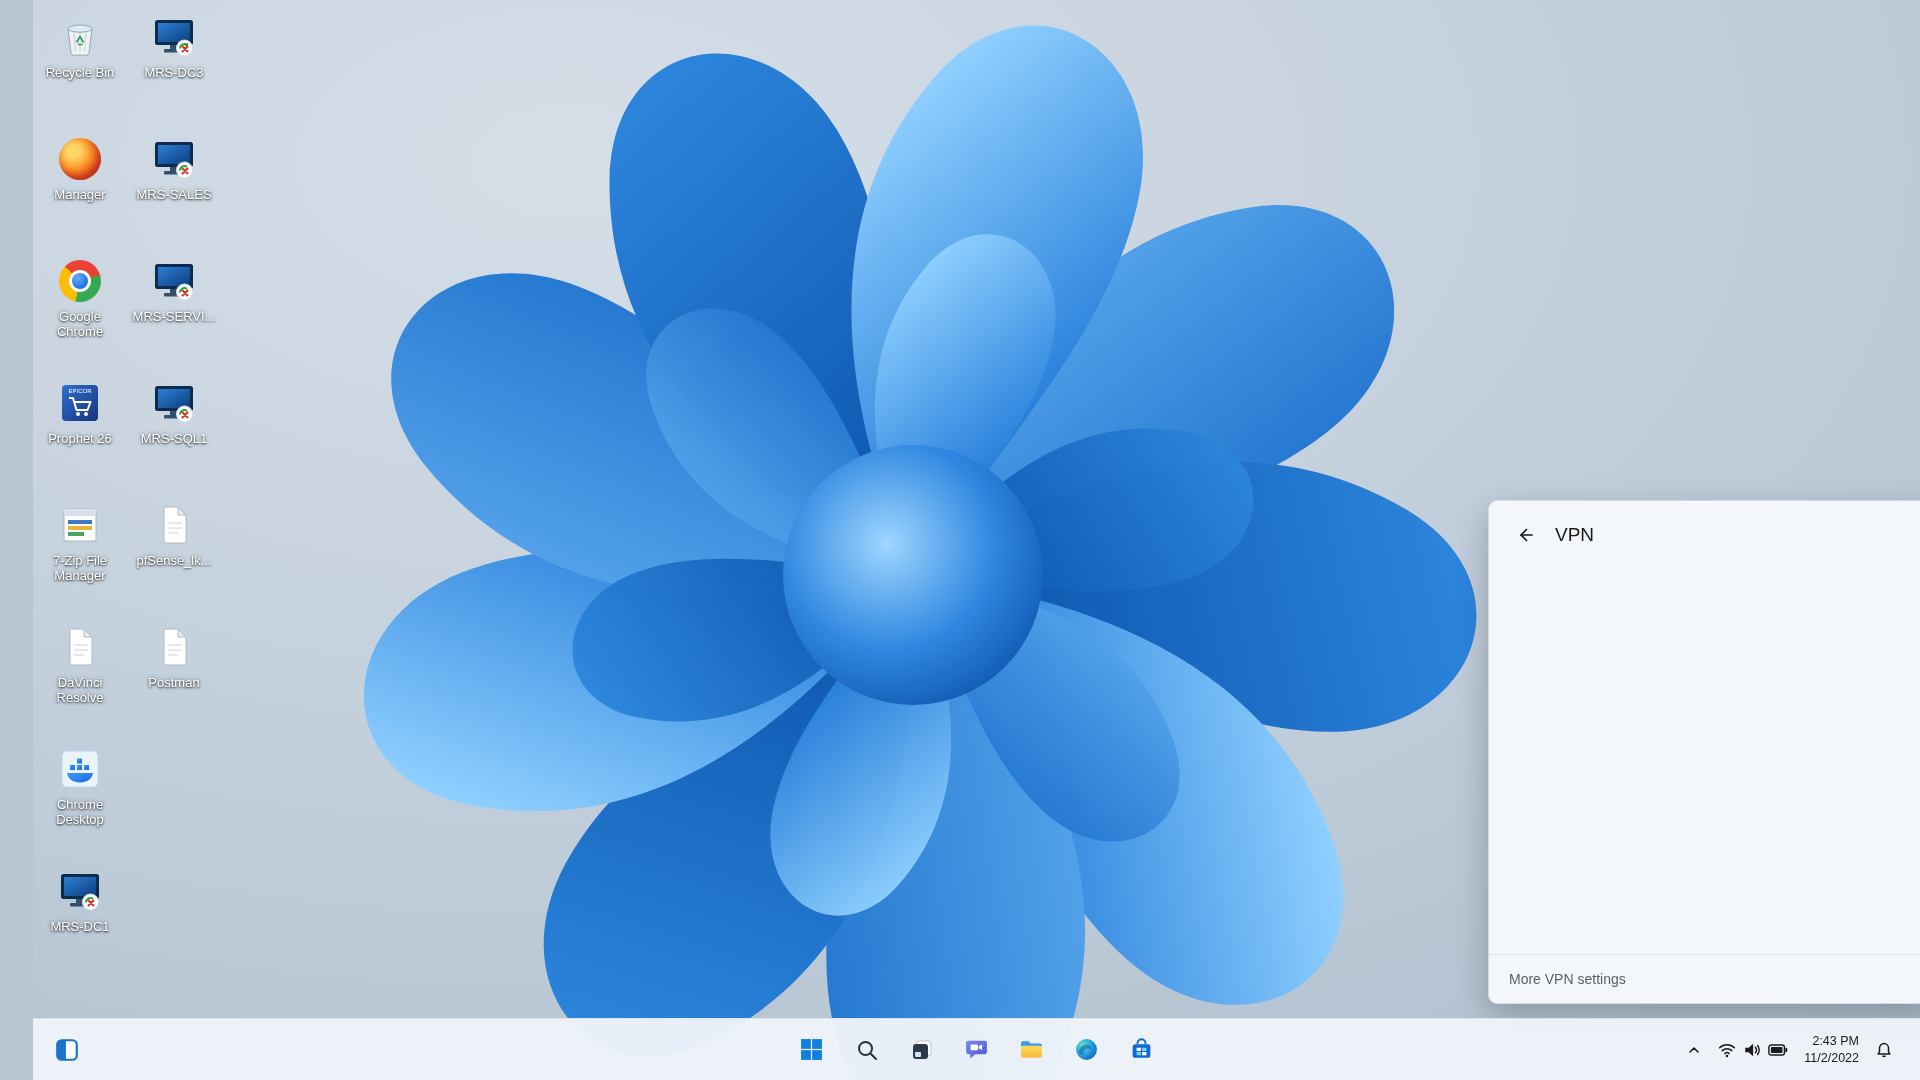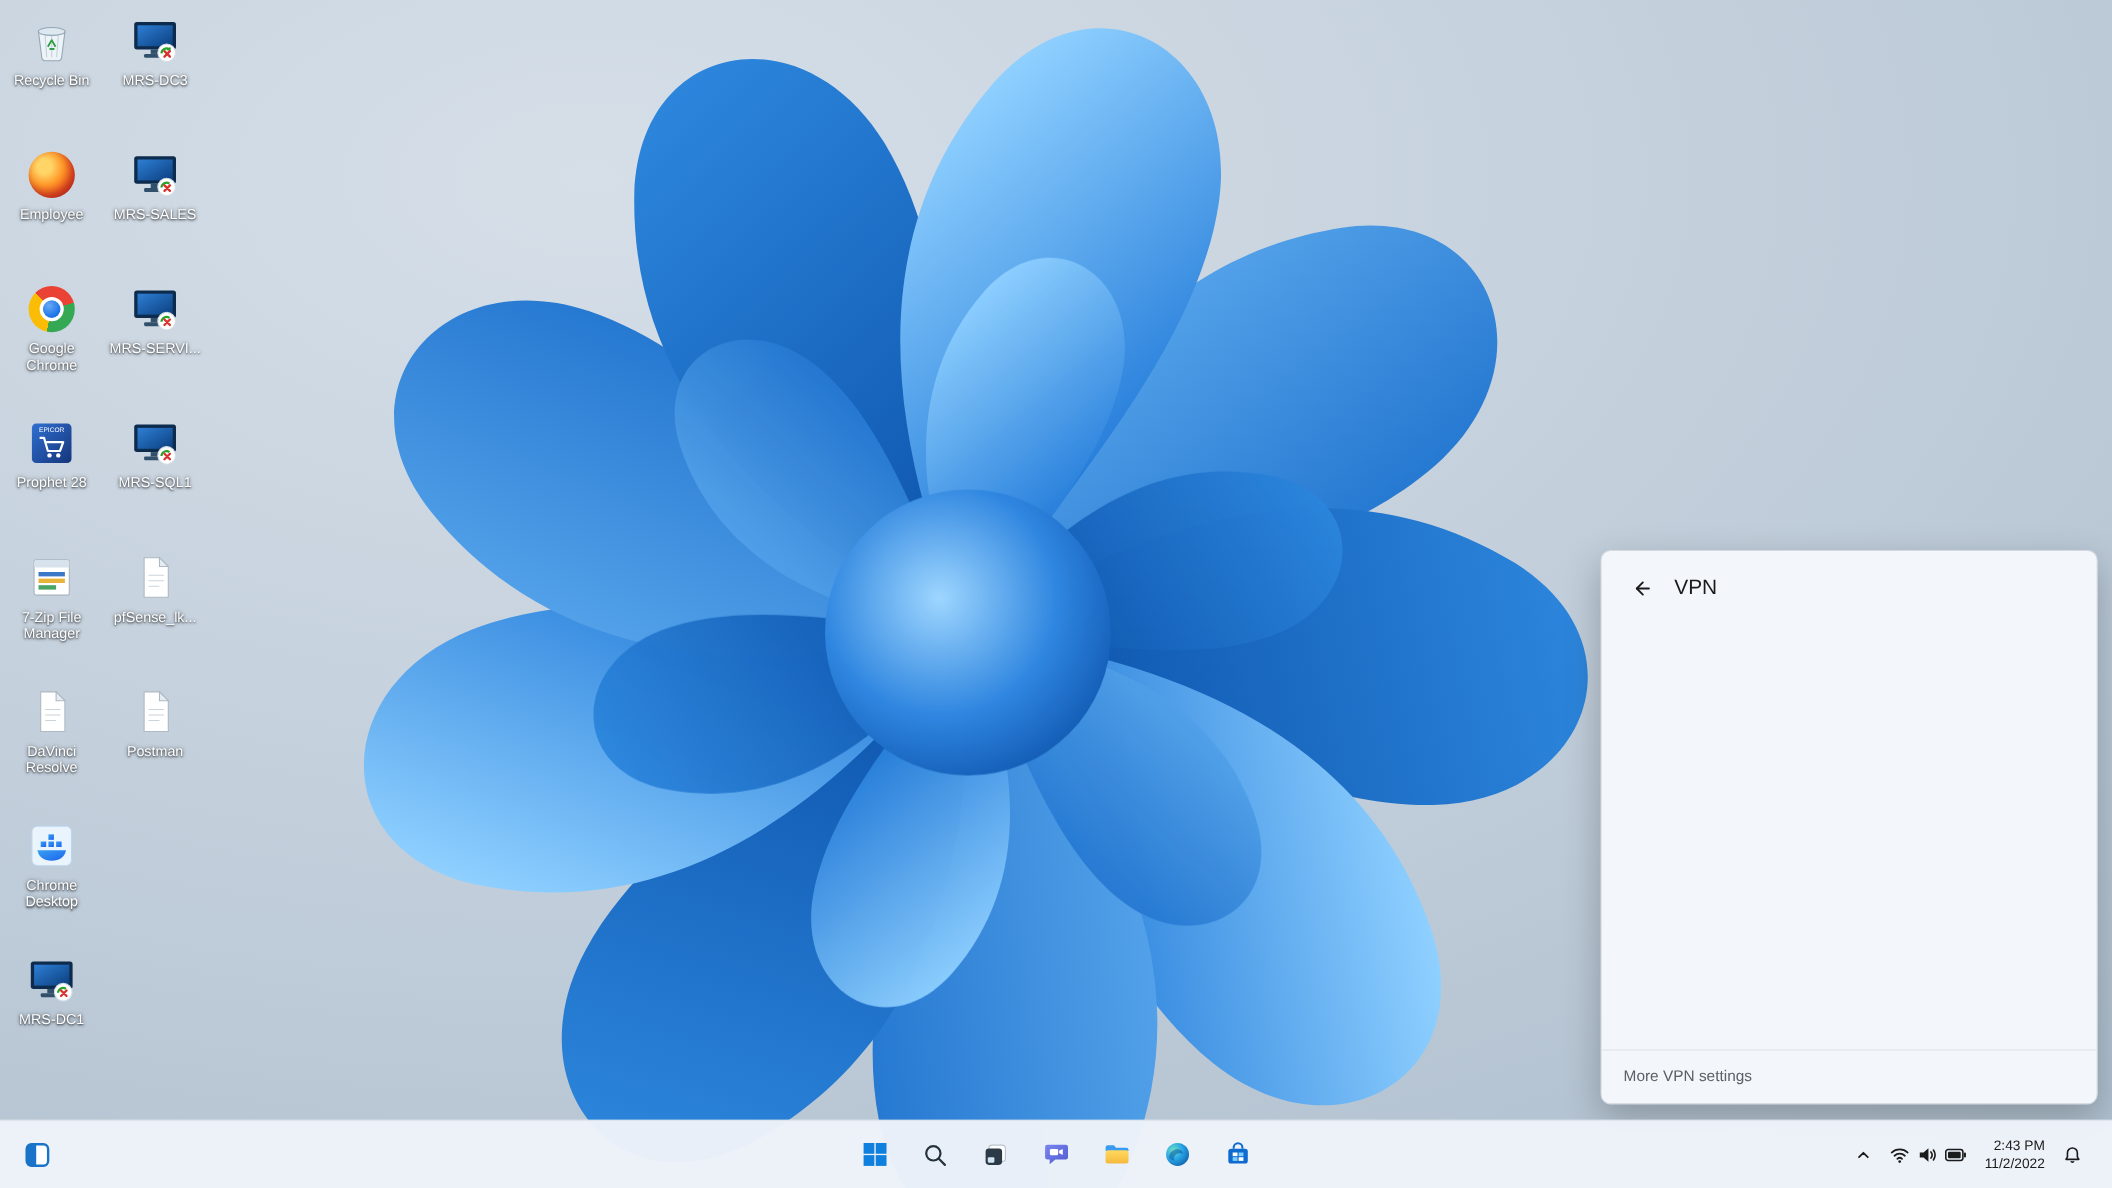"Recycle Bin" .screen { margin-left: none -> 33px }
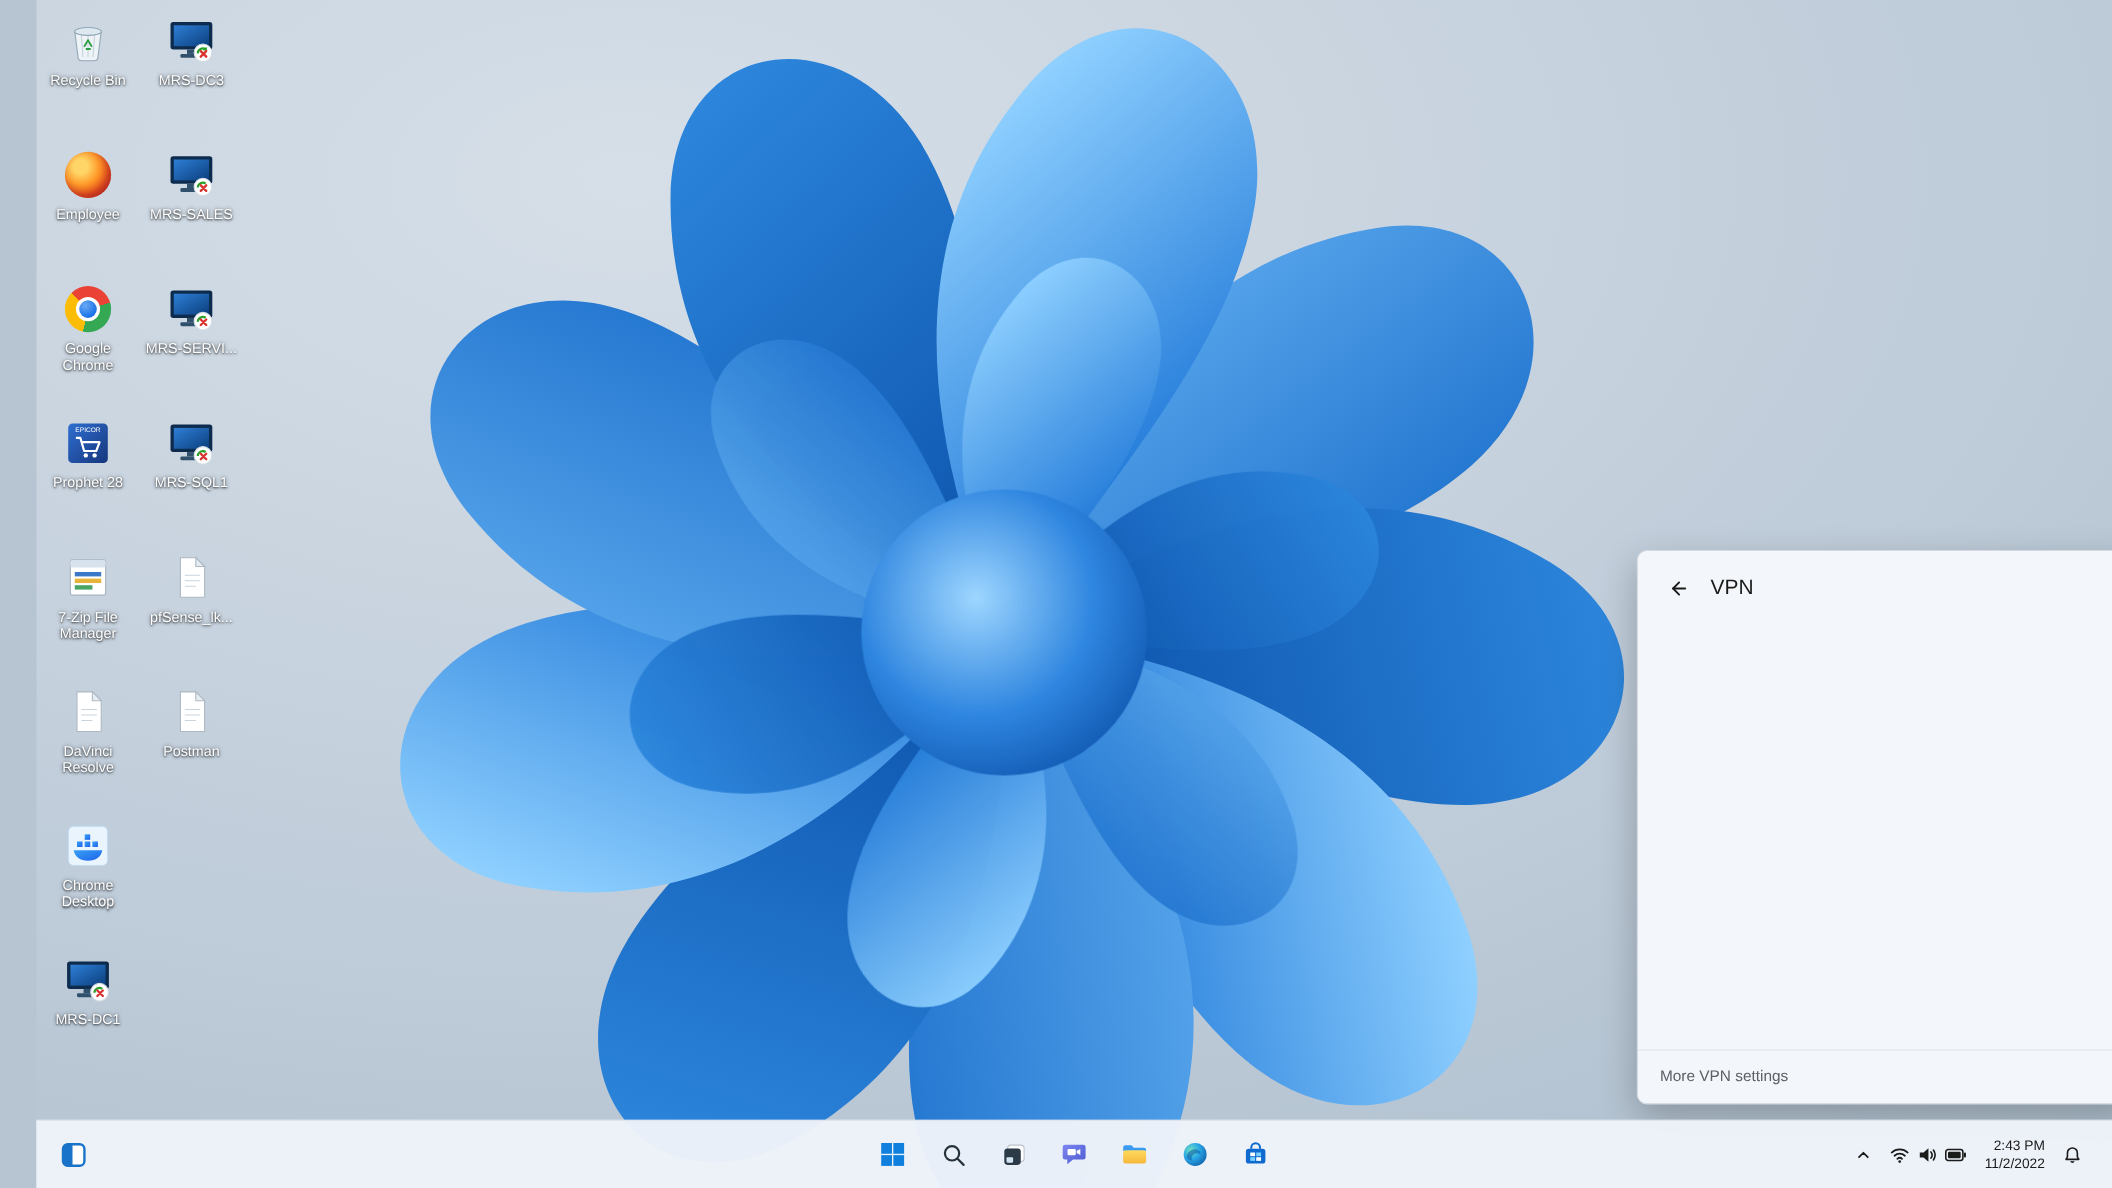"Employee" div.dlabel { text: Employee -> Manager }
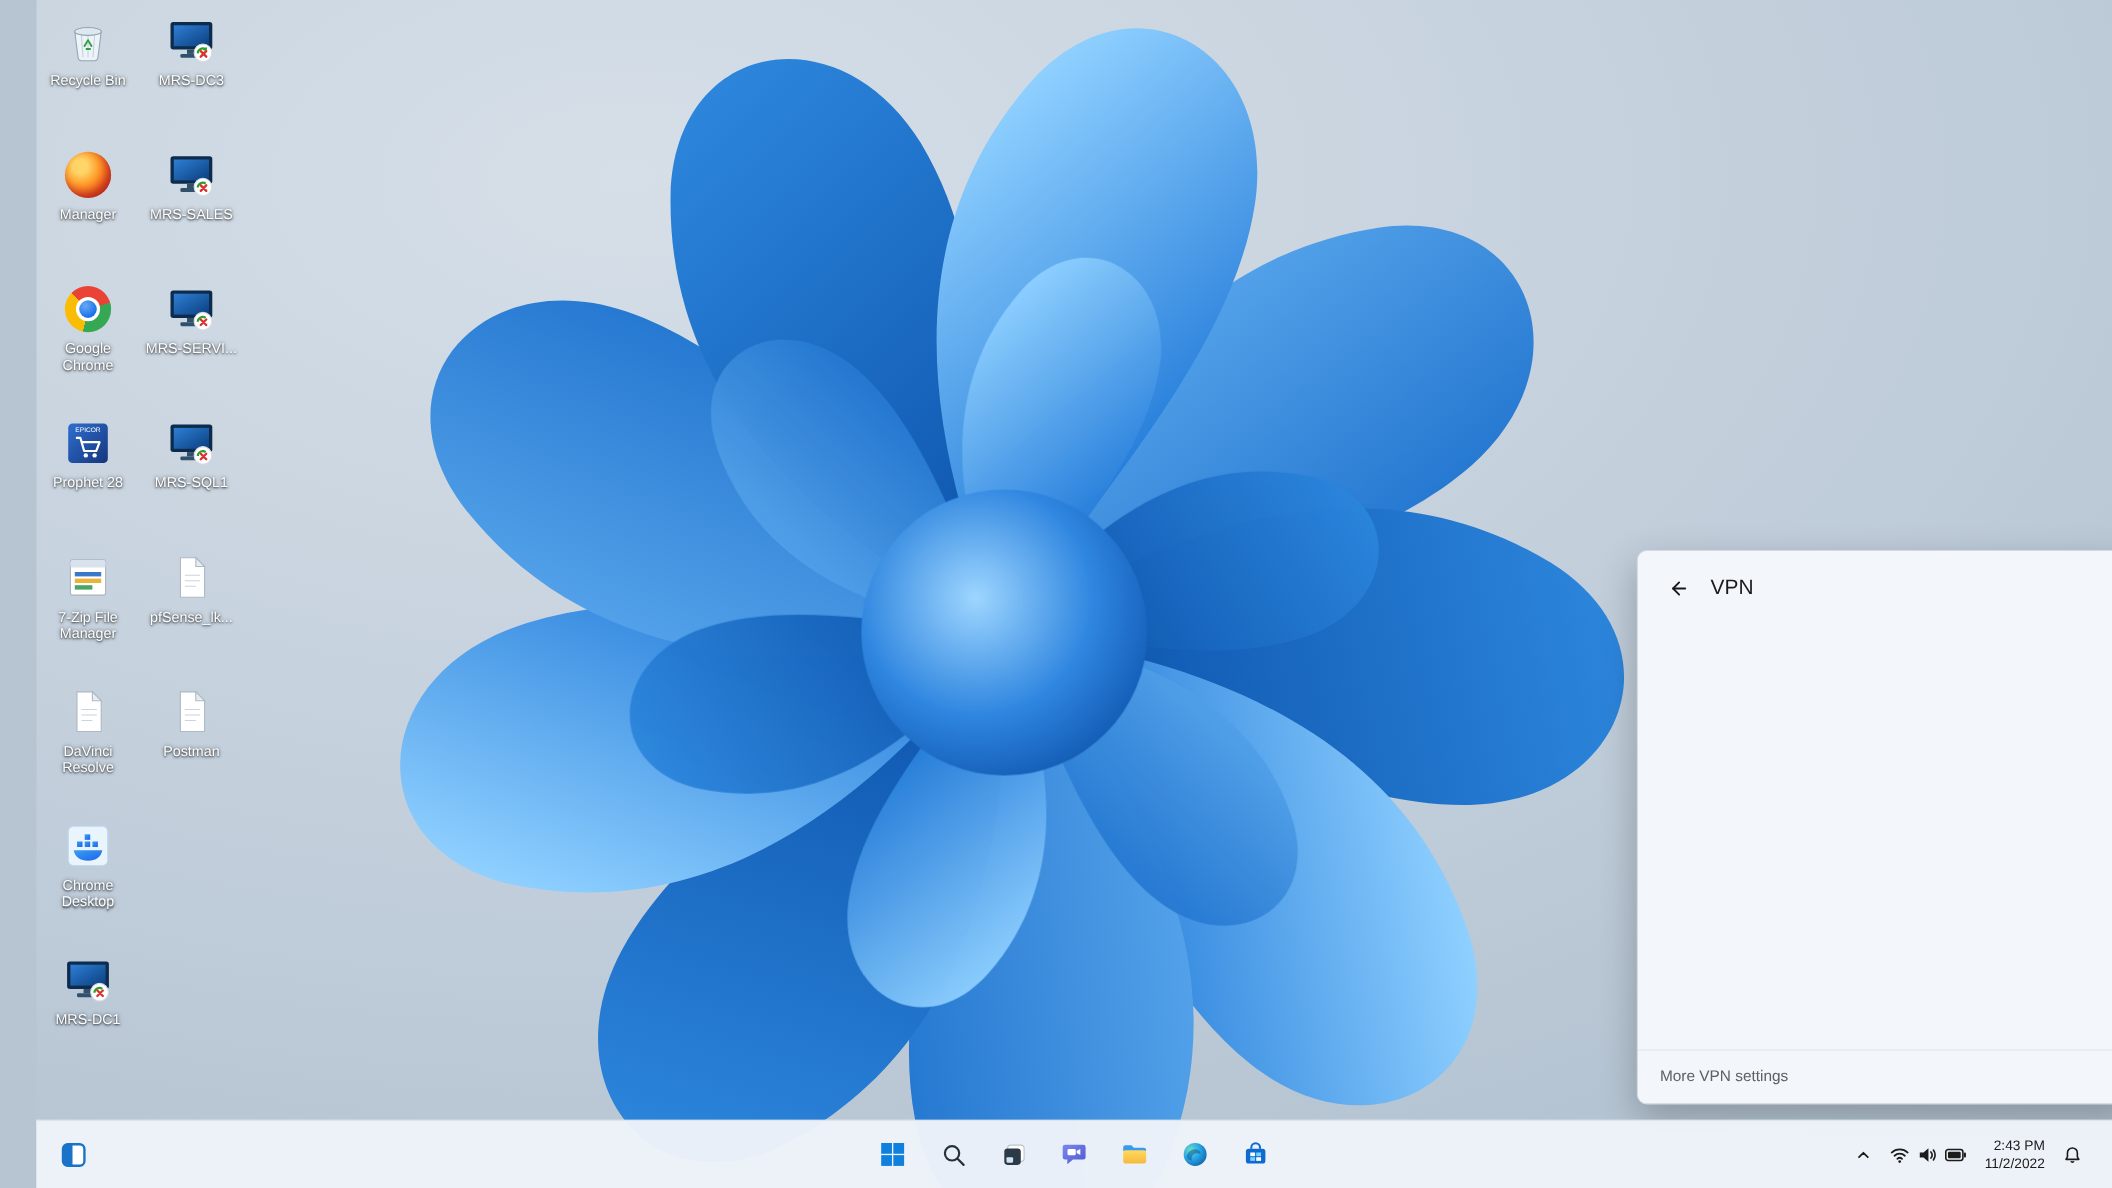"Prophet 28" div.dlabel { text: 28 -> 26 }
